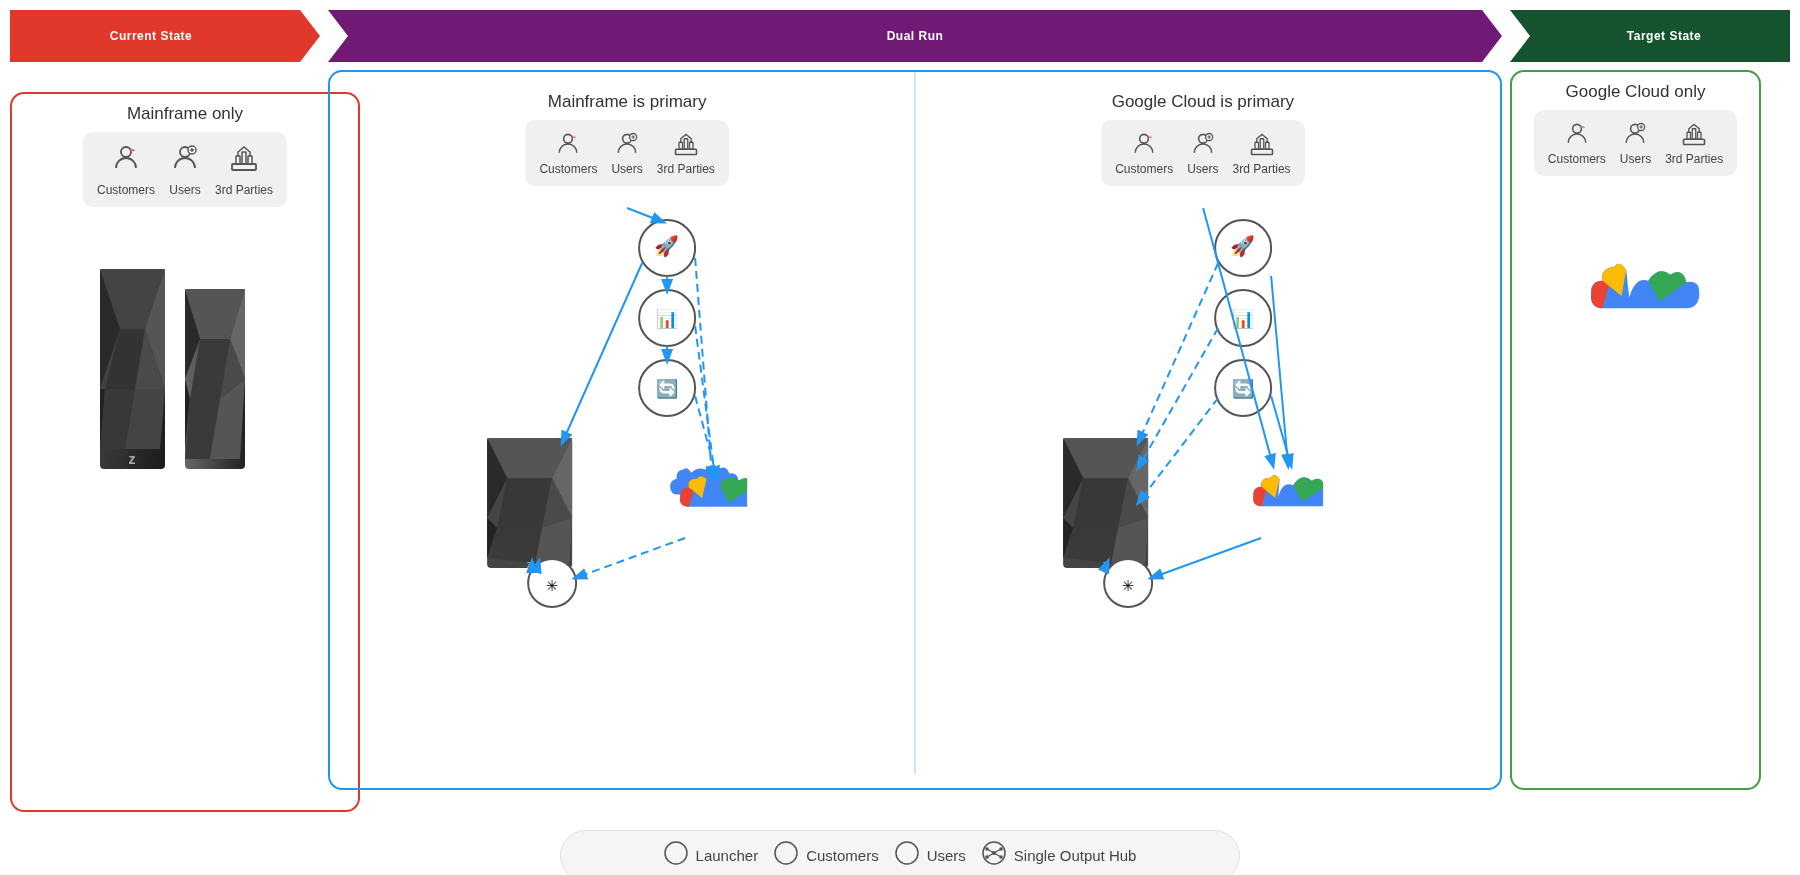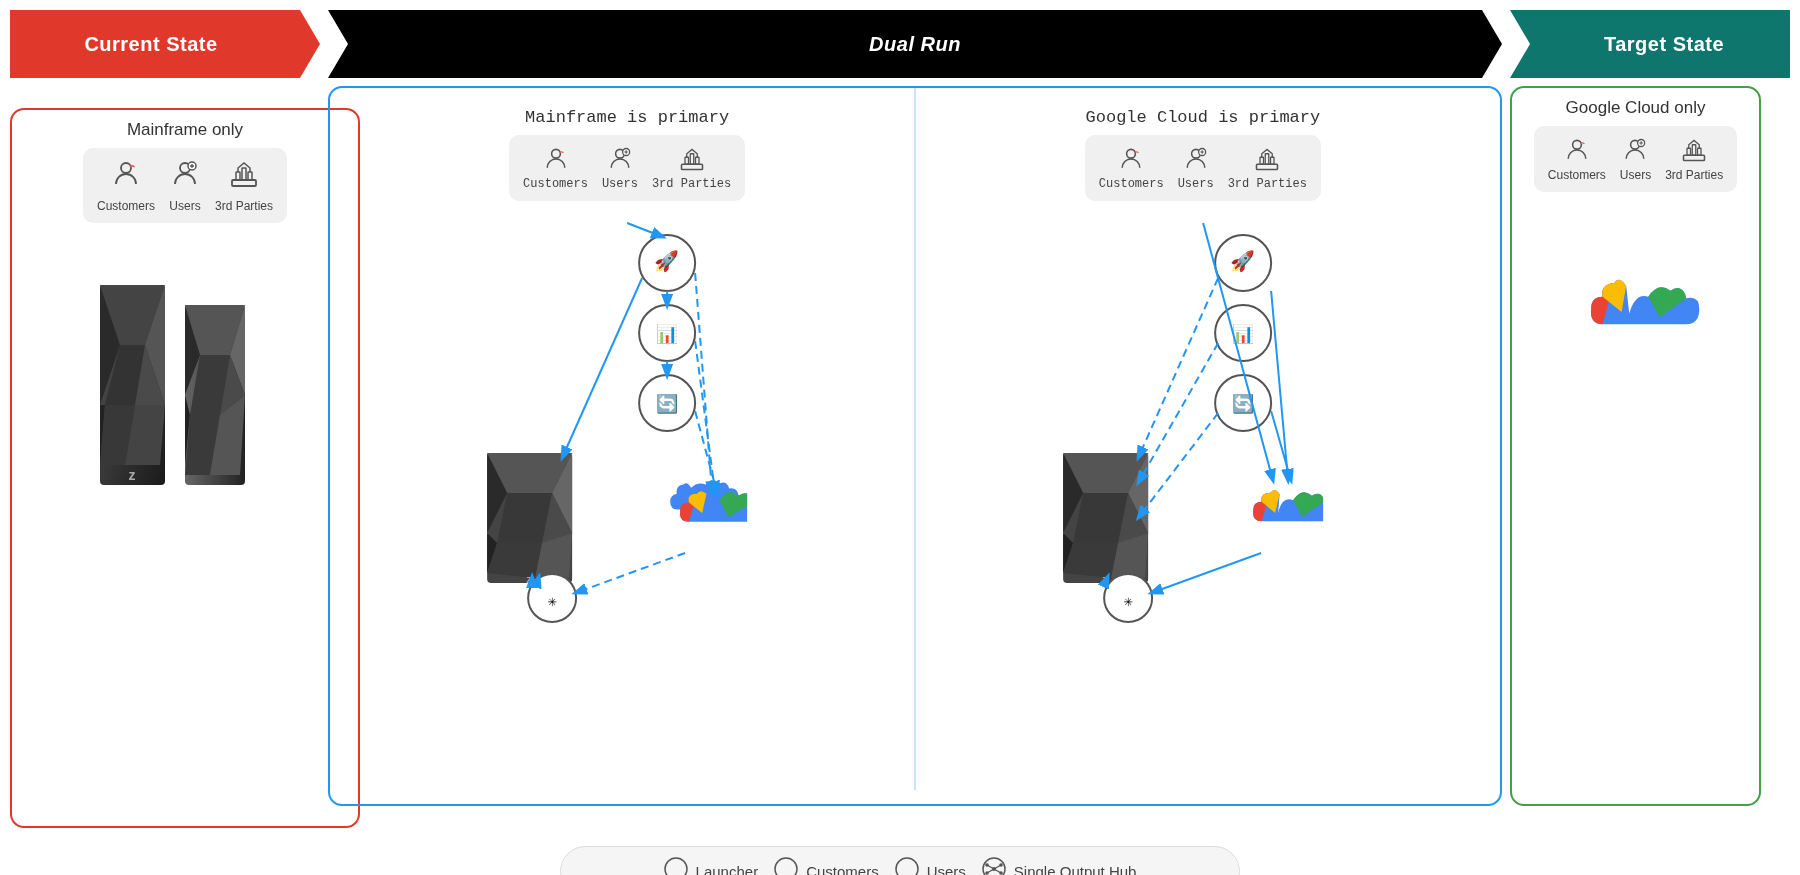"Current State" .banner { font-size: 20px -> 12px; height: 68px -> 52px }
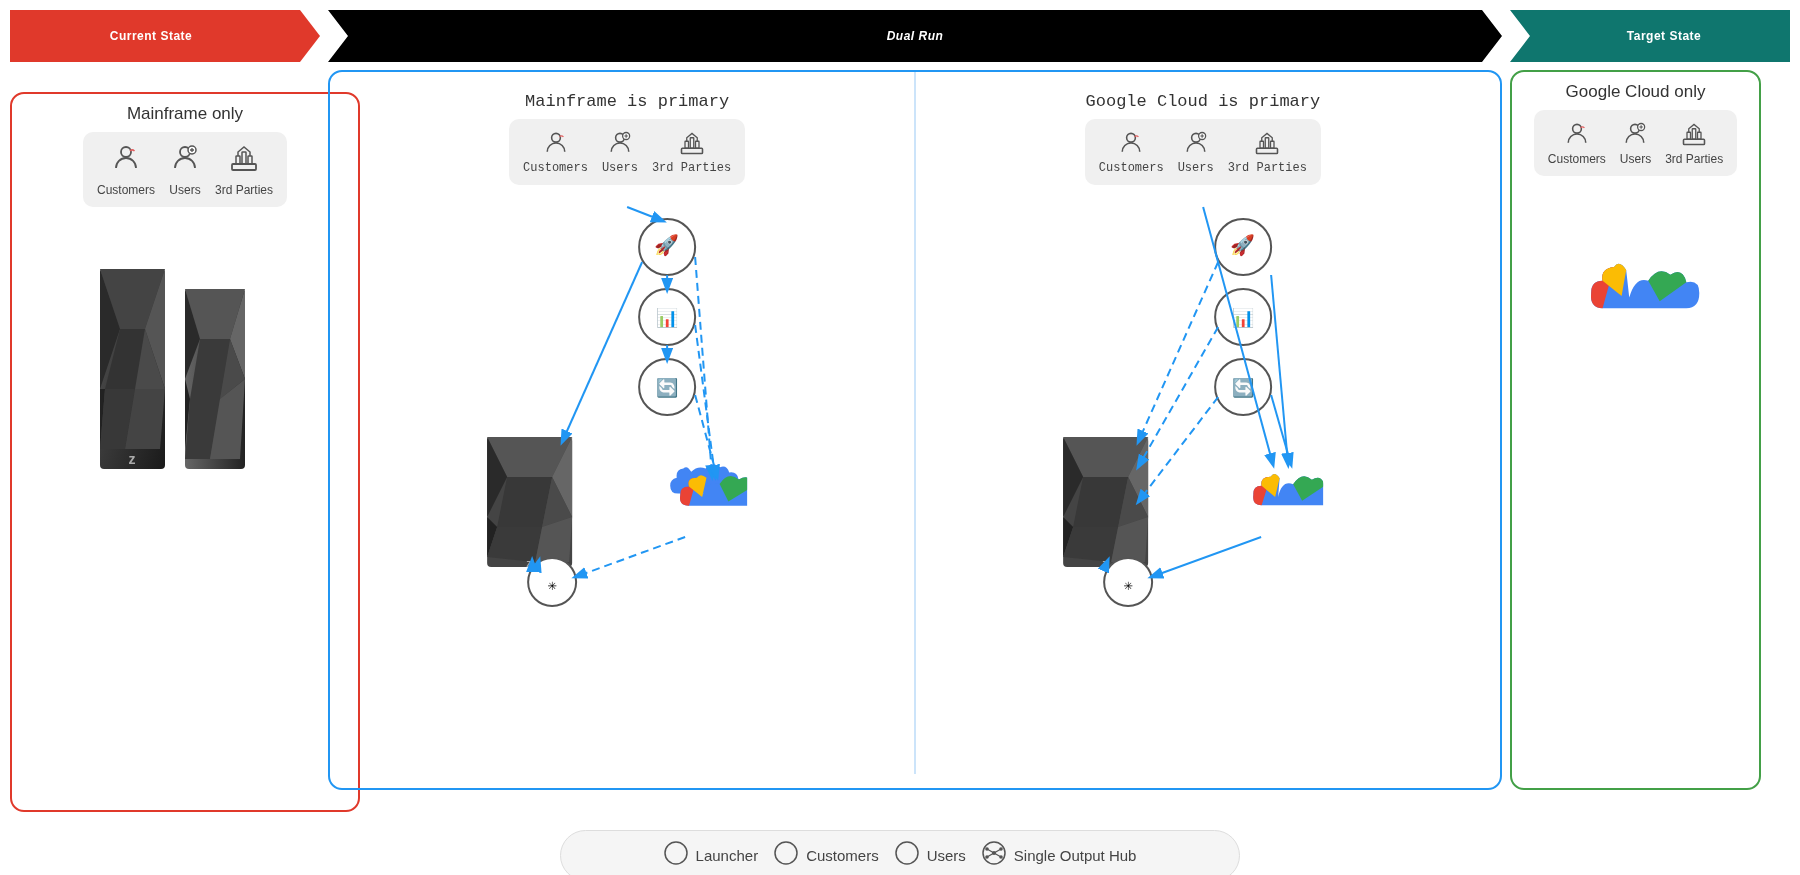"Dual Run" .banner-dual { background: #000000 -> #701a75; font-style: italic -> none }
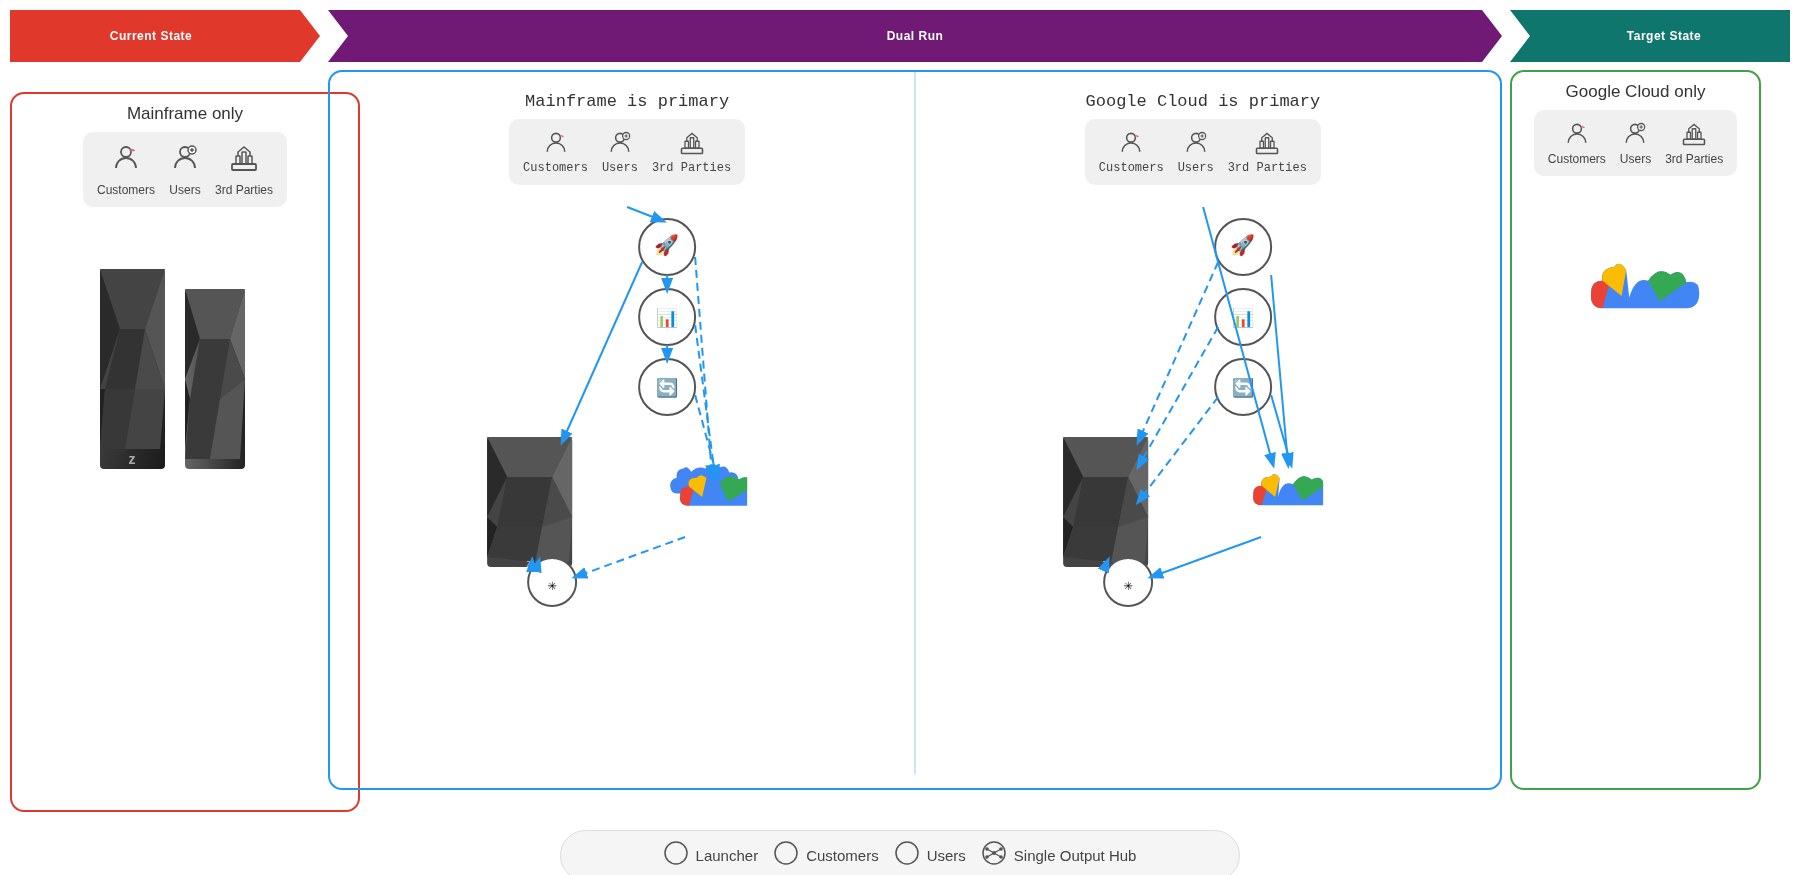"Target State" .banner-target { background: #0f766e -> #14532d }
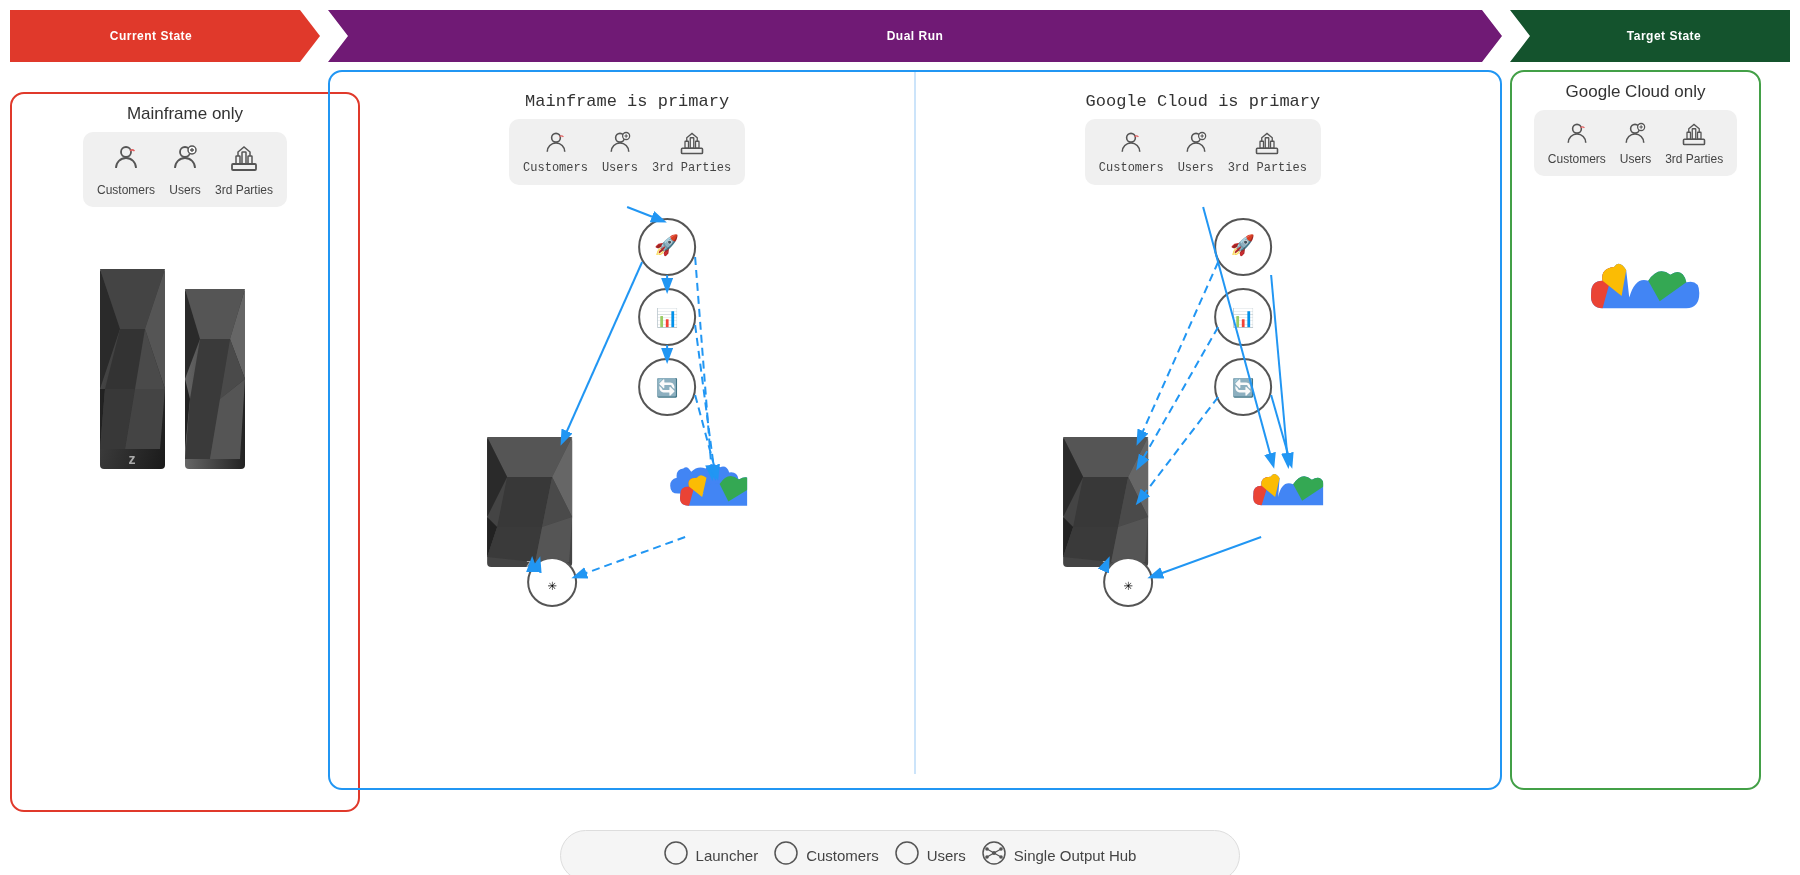"Mainframe is primary" .dual-inner { font-family: Liberation Mono, monospace -> none }
